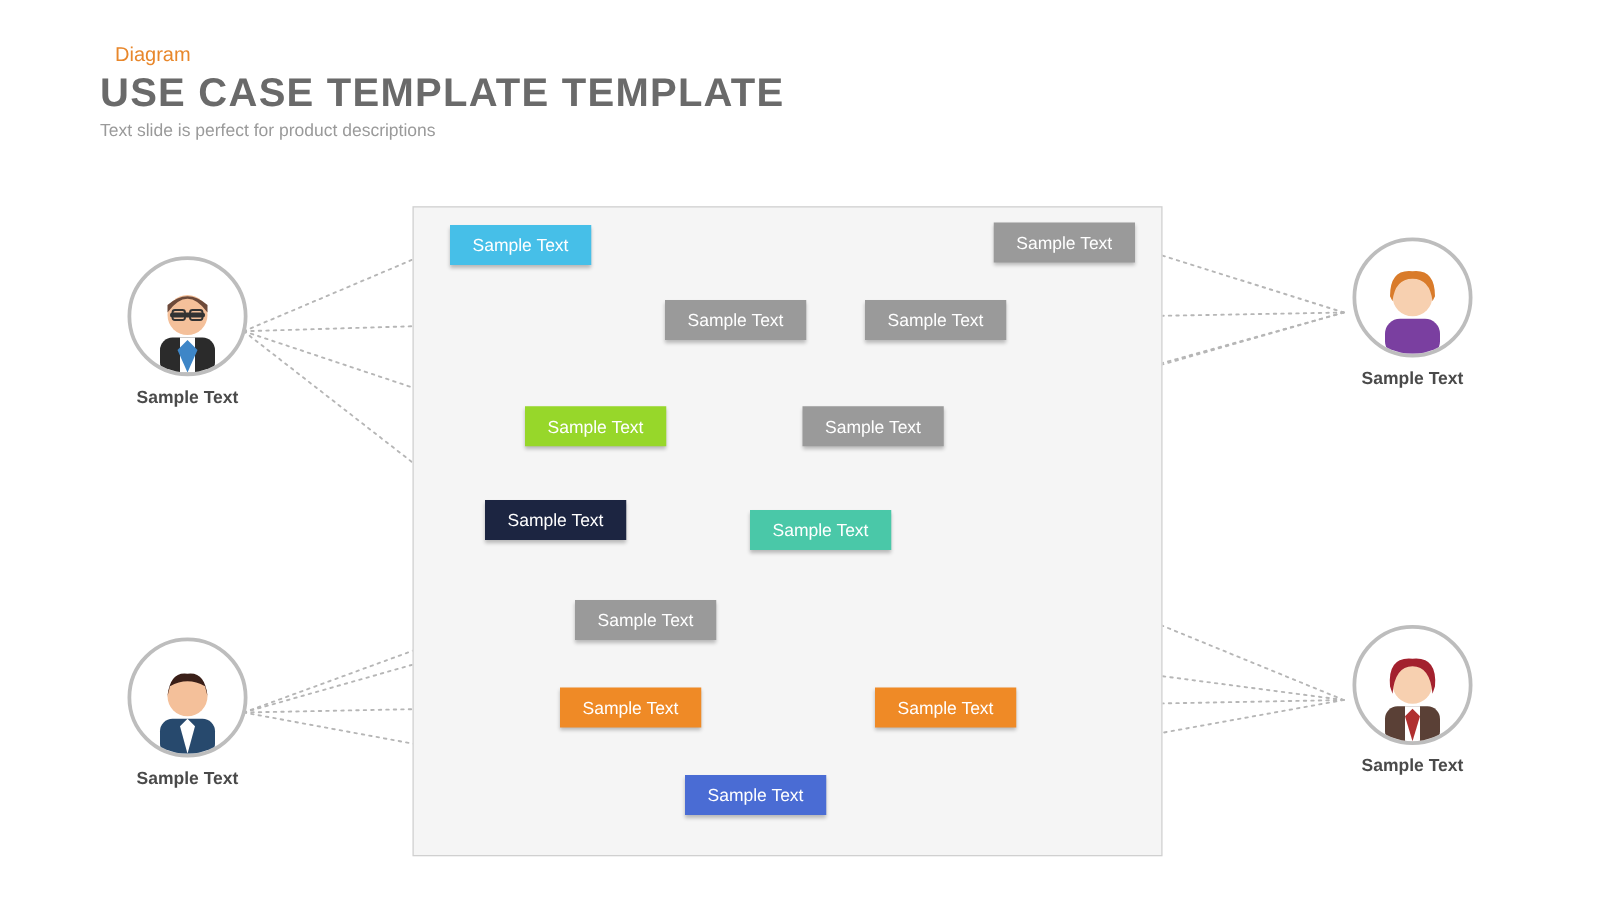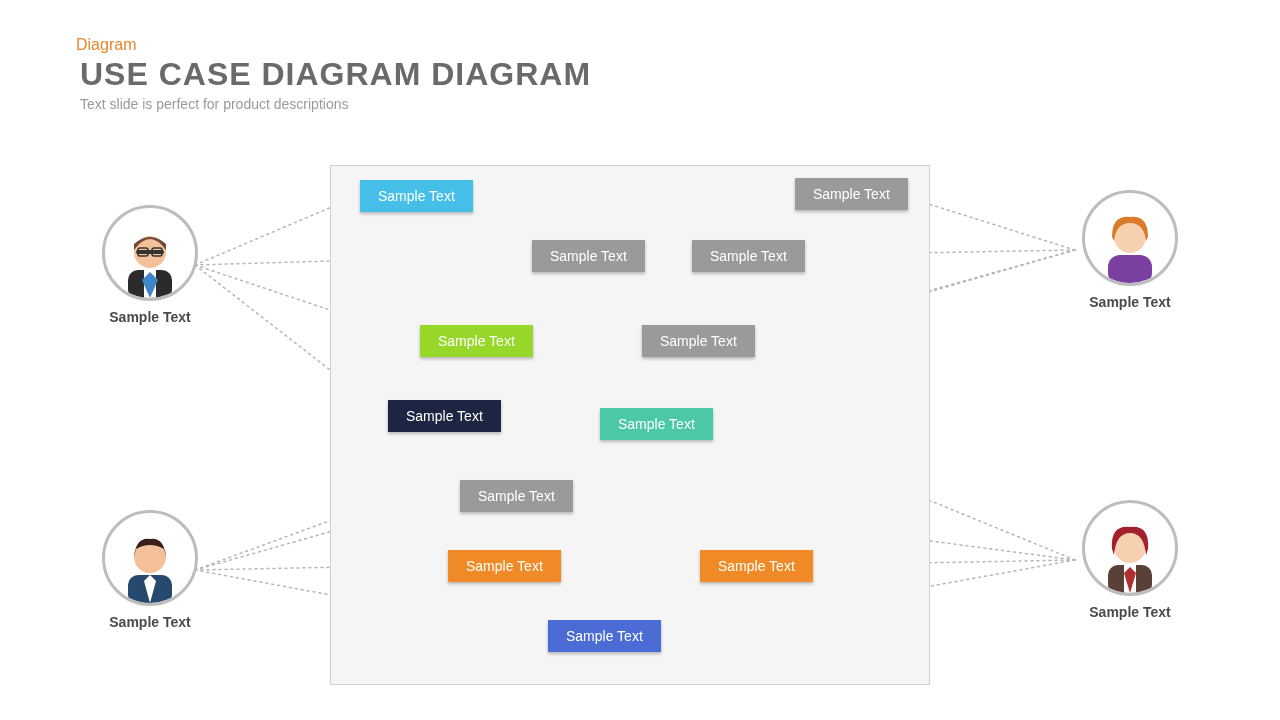"Diagram" .eyebrow { left: 76px -> 92px }
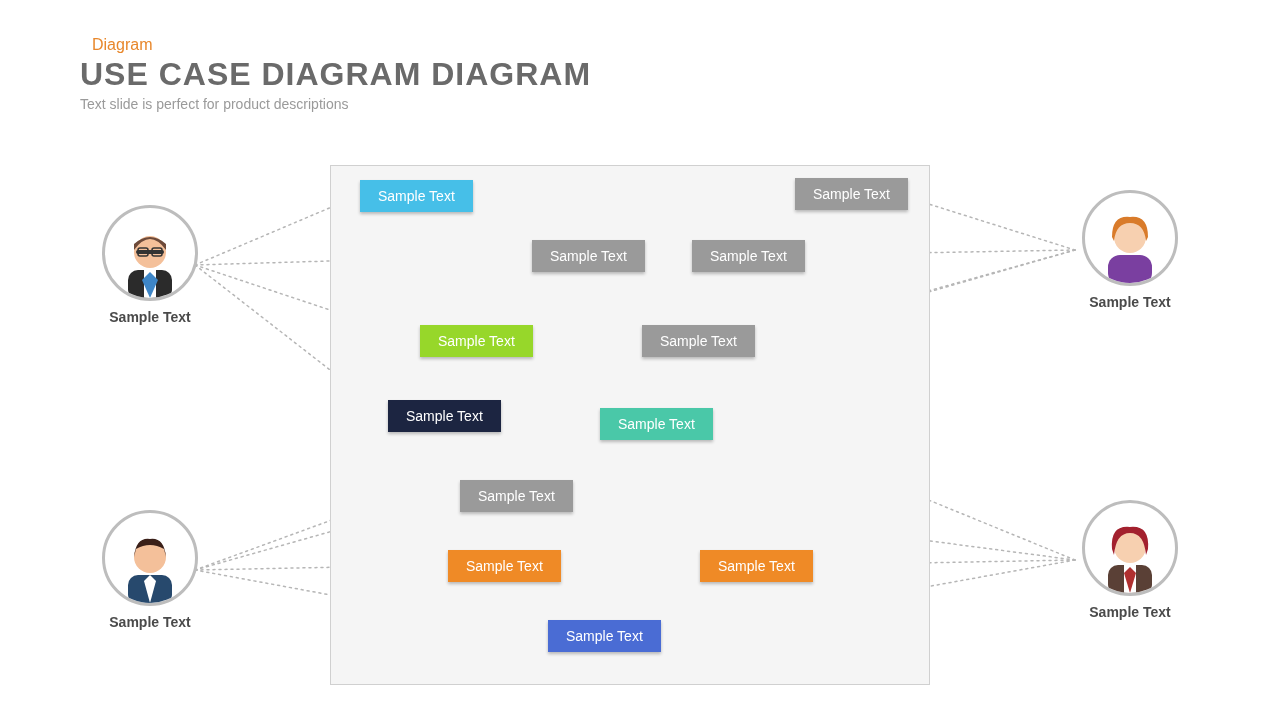"USE CASE DIAGRAM DIAGRAM" div.title { text: DIAGRAM DIAGRAM -> TEMPLATE TEMPLATE }
